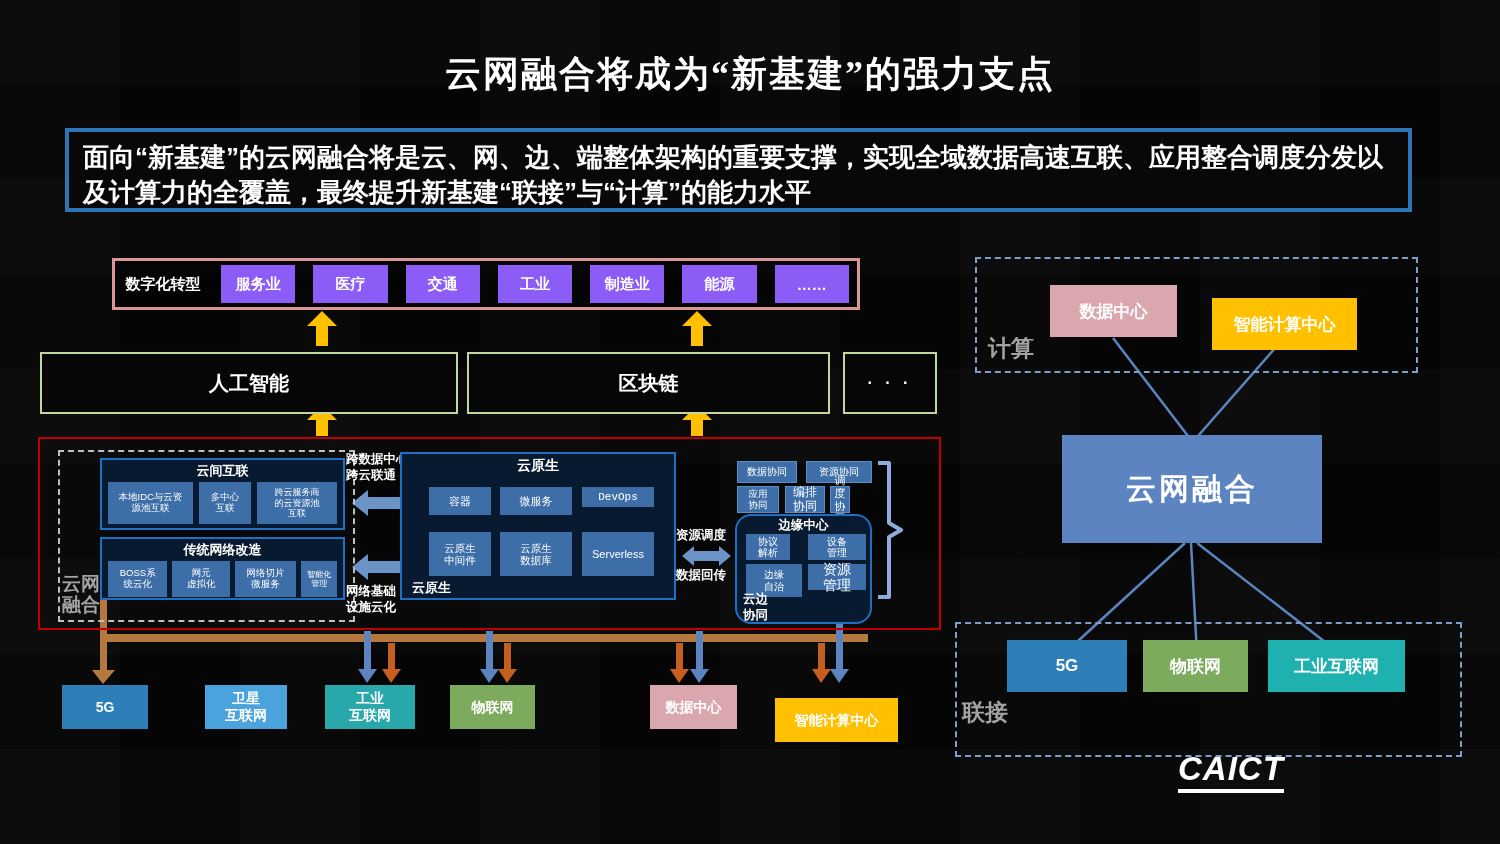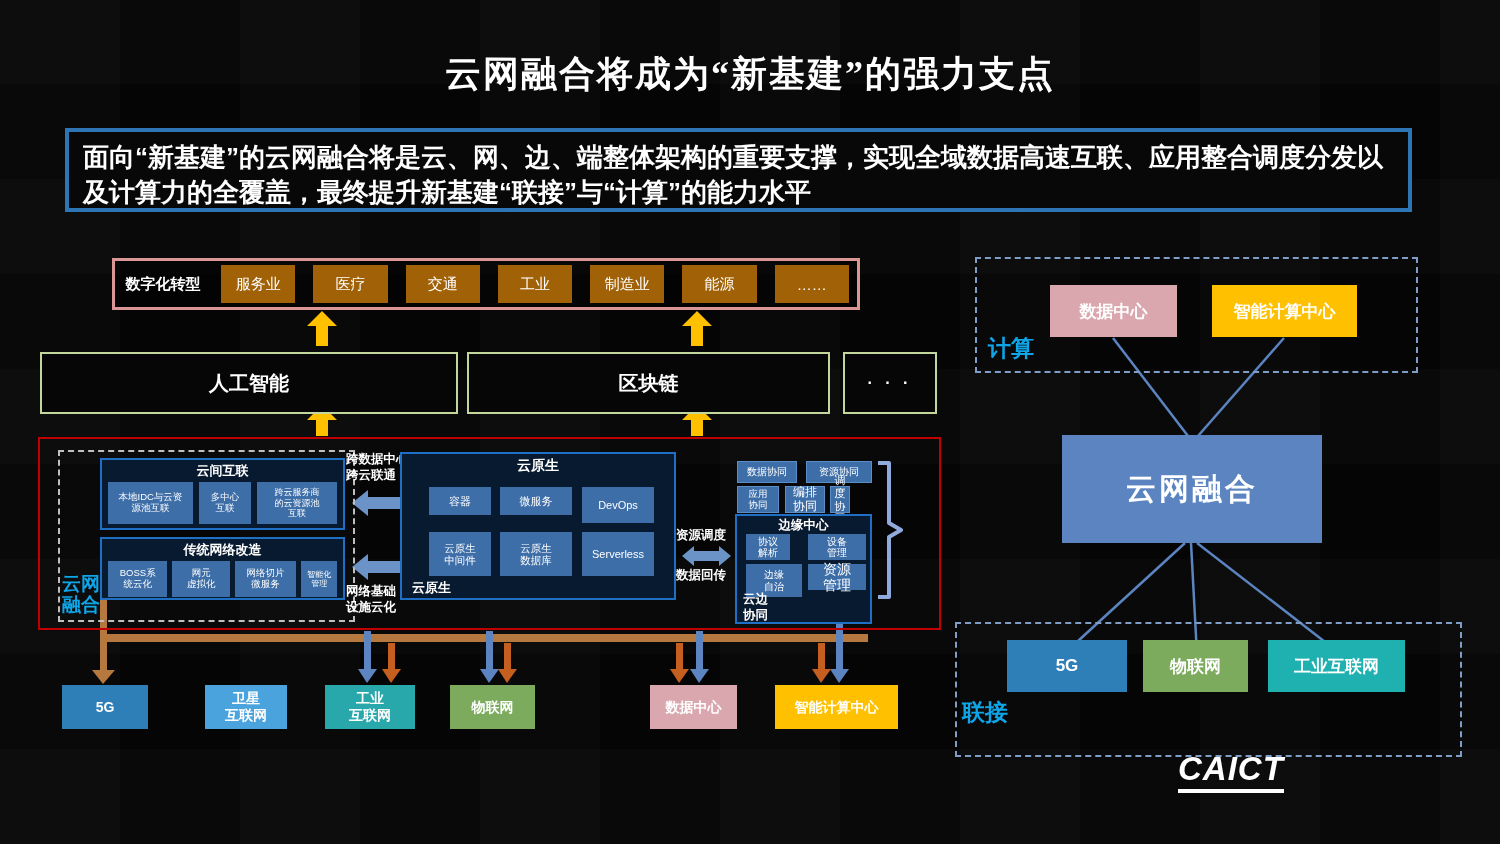"服务业" .green-box { background: #a16207 -> #8b5cf6; font-weight: normal -> bold }
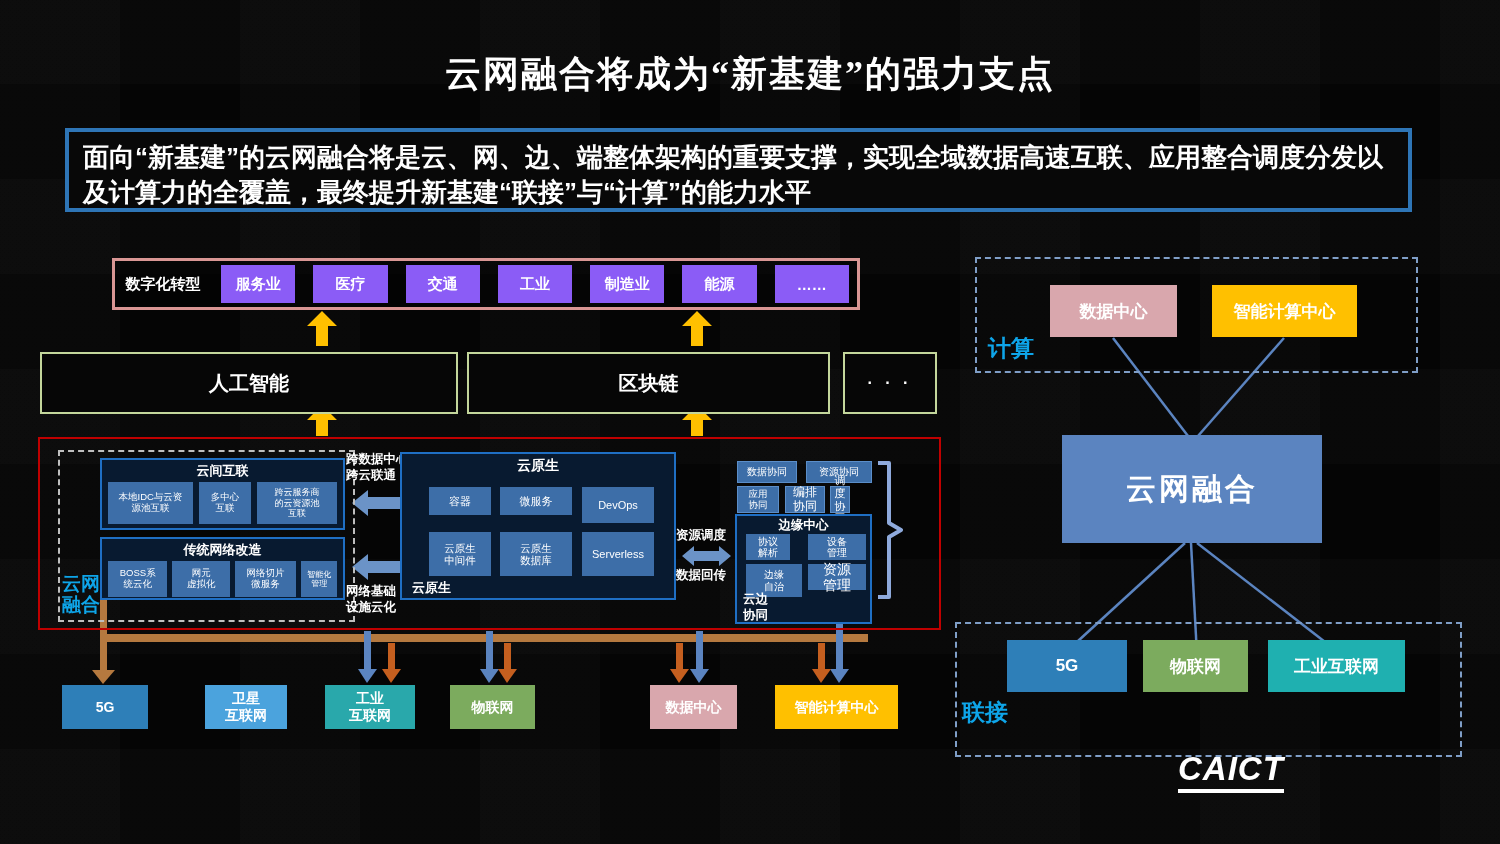"智能计算中心" .bic { margin-top: none -> 13px }
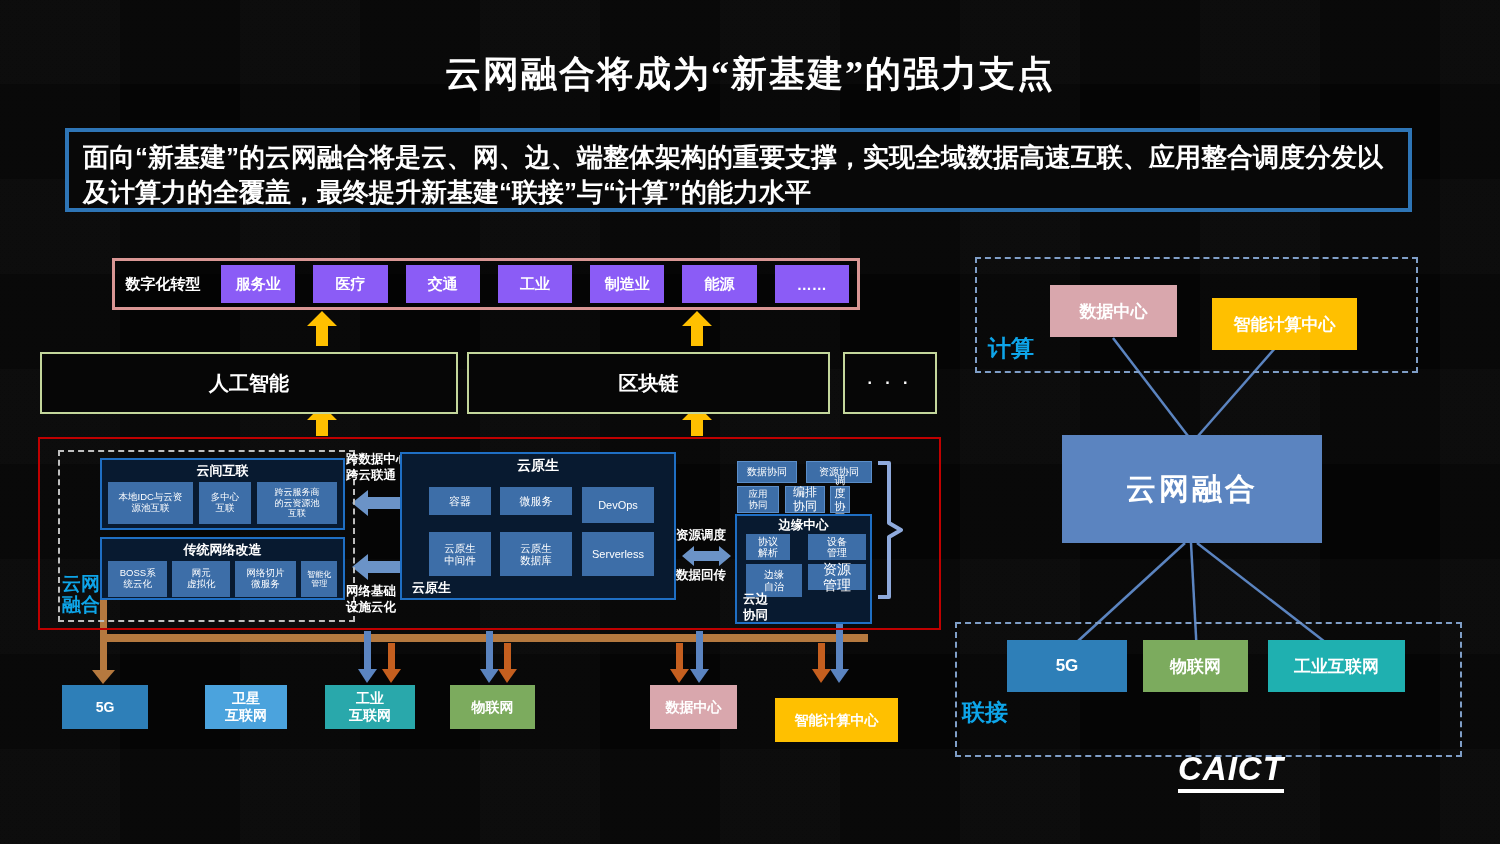"计算" .cyan-label { color: #0ea5e9 -> #a3a3a3 }
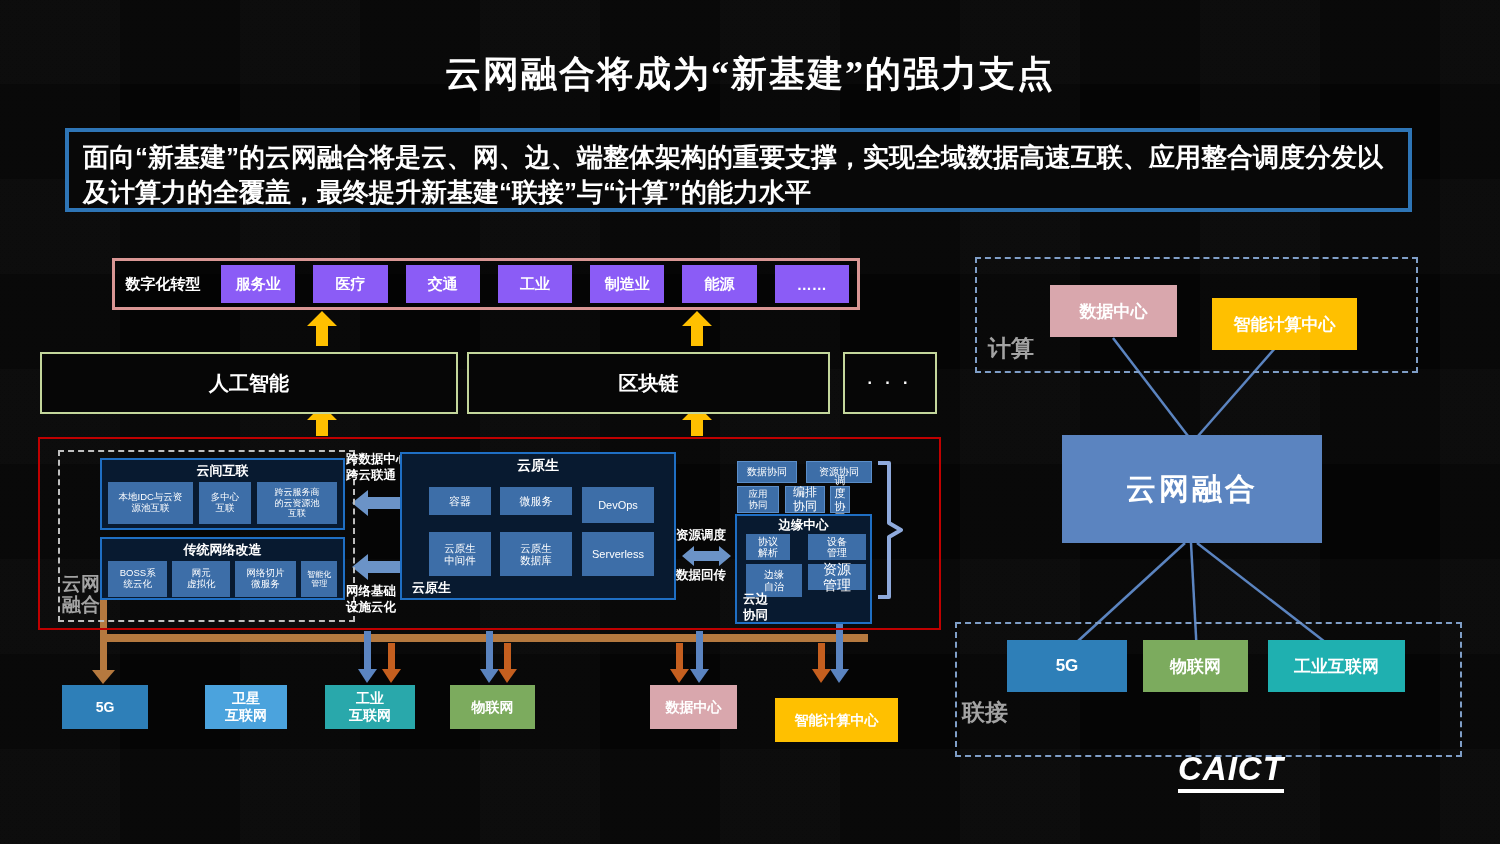"DevOps" div.abs { font-family: none -> Liberation Mono, monospace; height: 36px -> 20px }
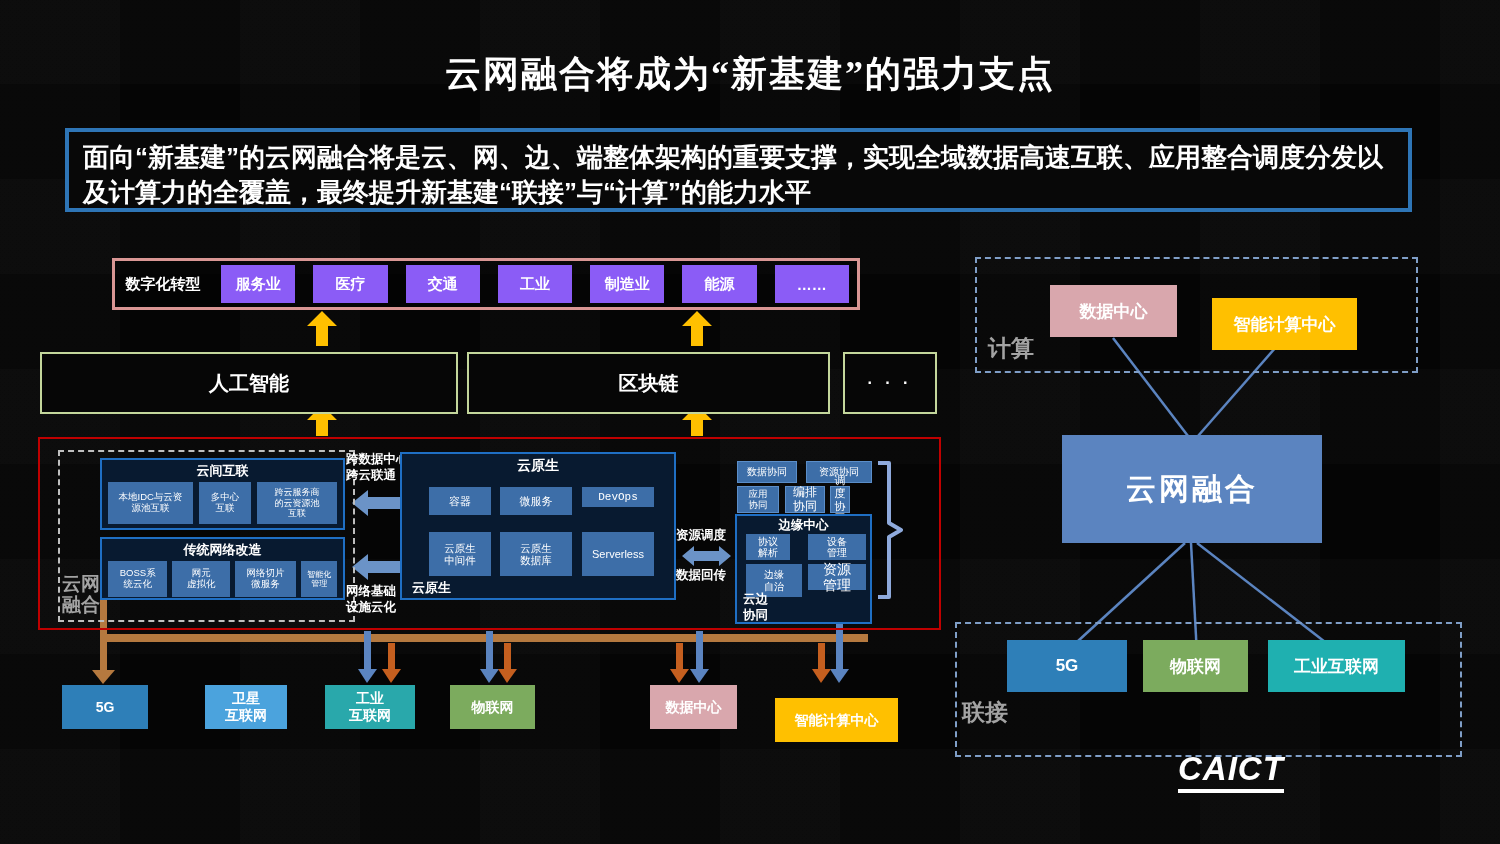"边缘中心" div.abs { border-radius: none -> 16px }
